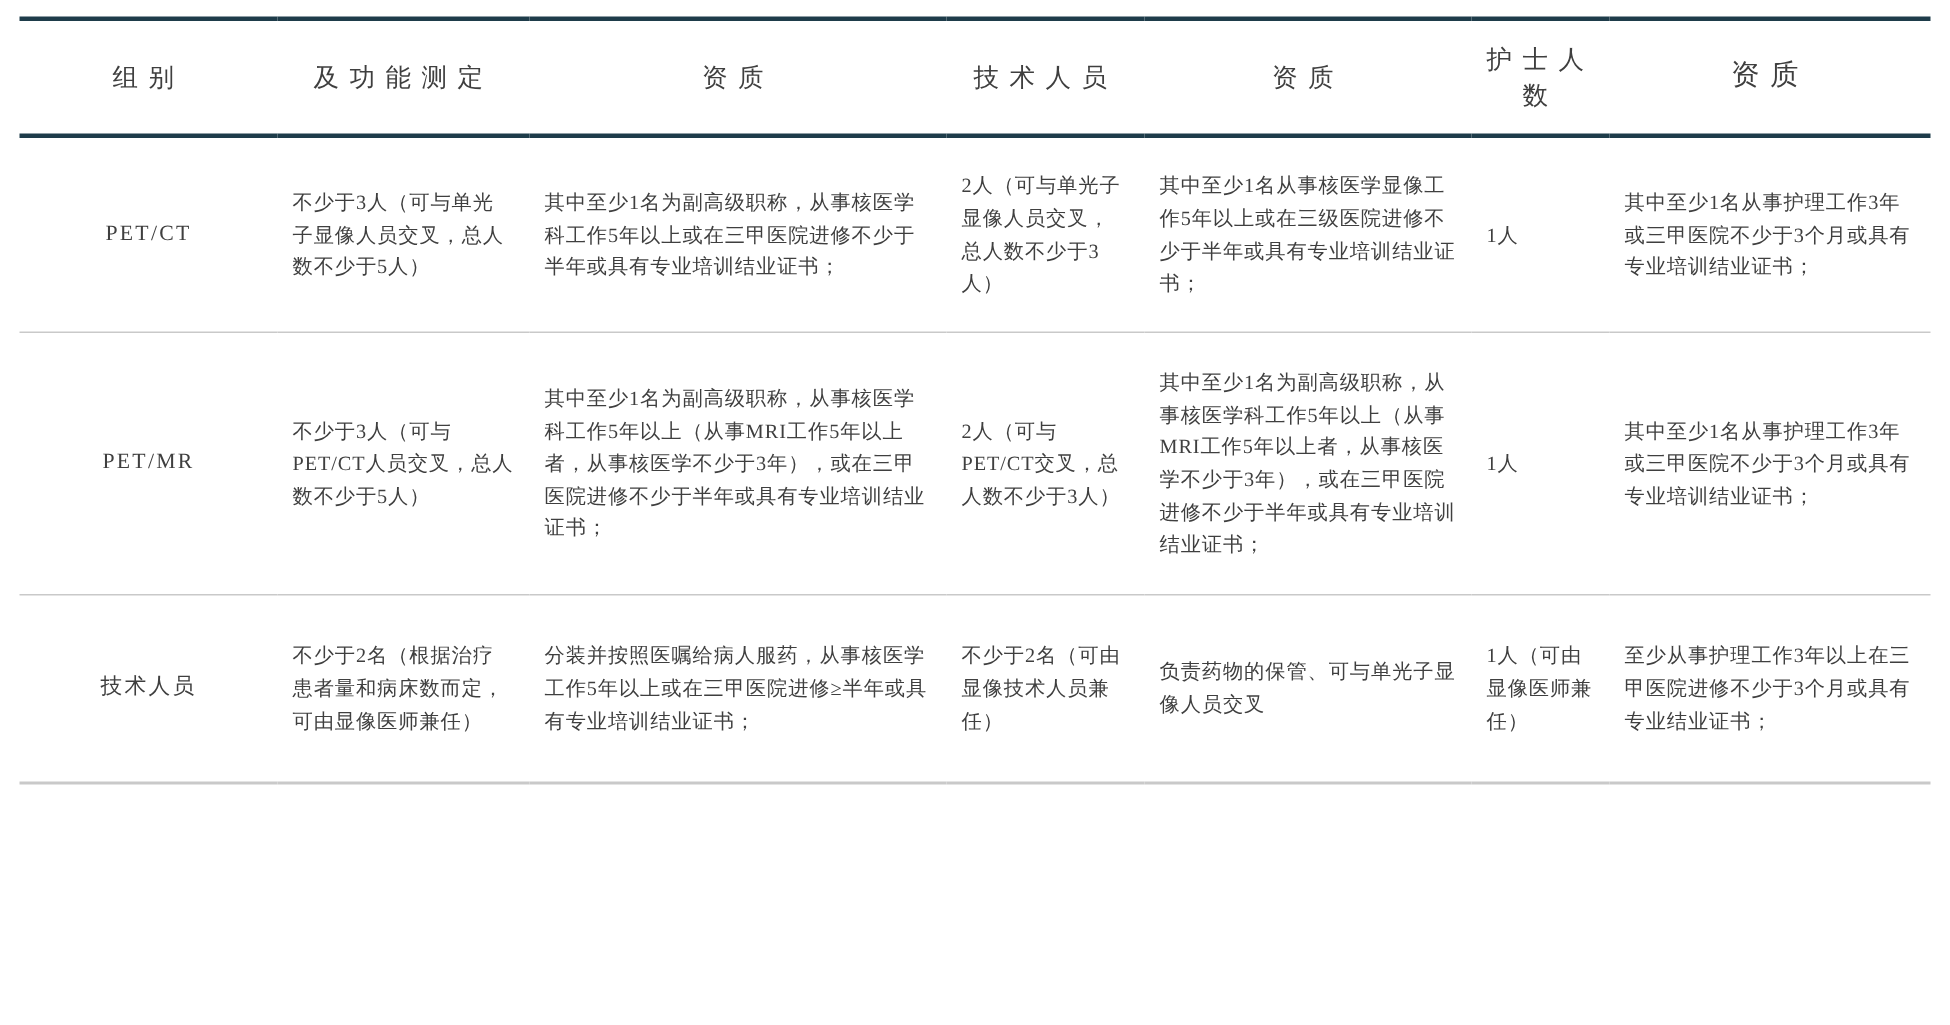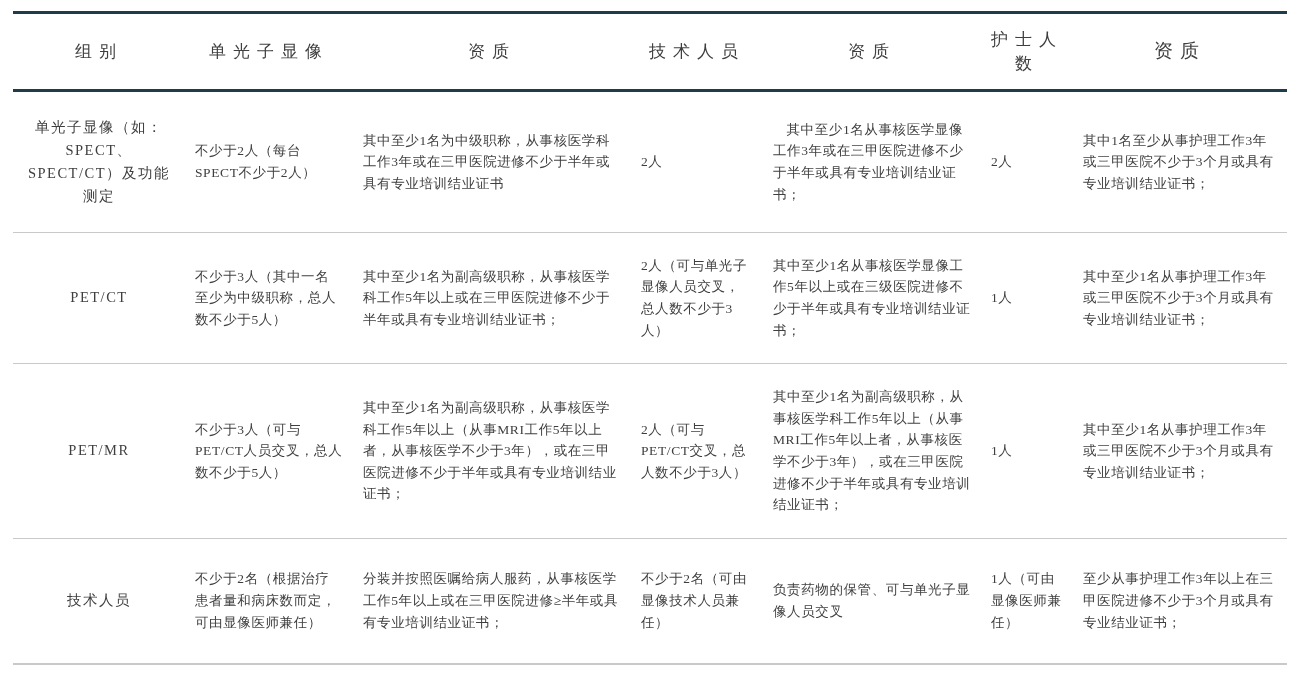"单光子显像" th { text: 单光子显像 -> 及功能测定 }
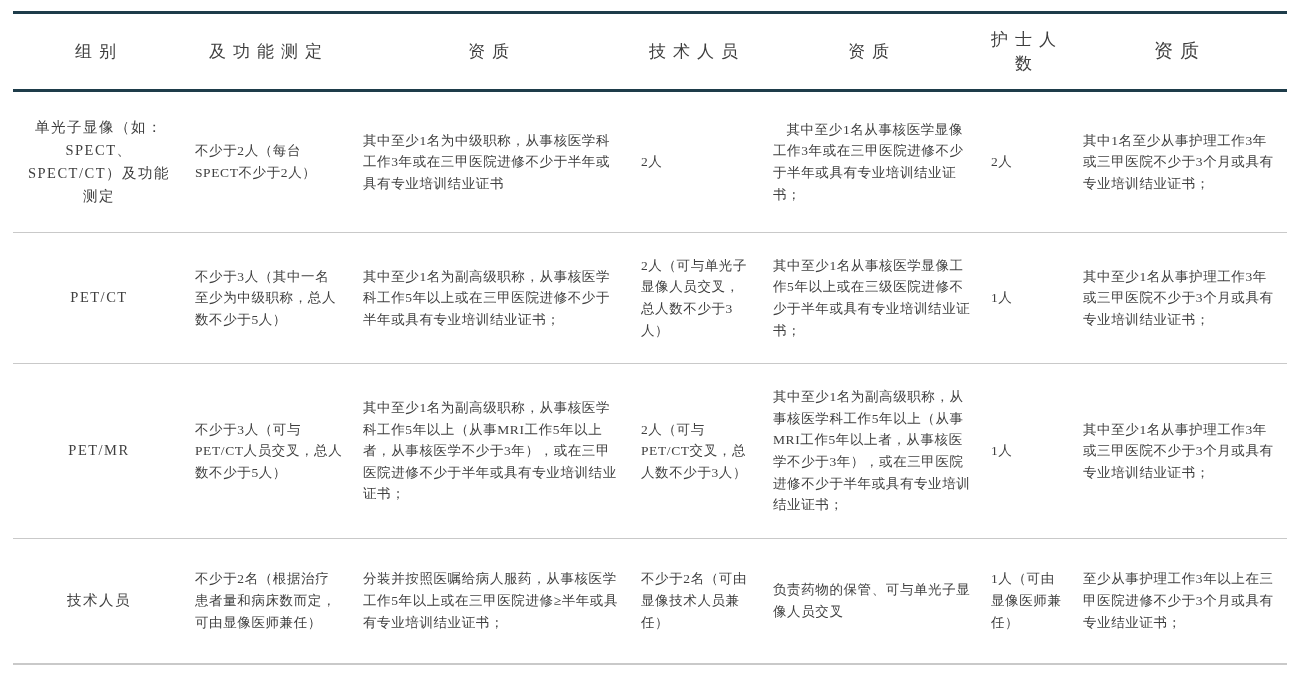"单光子显像（如：SPECT、SPECT/CT）及功能测定" tr.r0 { html: <tr> <td>单光子显像（如：SPECT、SPECT/CT）及功能测定</td> <td>不少于2人（每台SPECT不少于2人）</td> <td>其中至少1名为中级职称，从事核医学科工作3年或在三甲医院进修不少于半年或具有专业培训结业证书</td> <td>2人</td> <td>其中至少1名从事核医学显像工作3年或在三甲医院进修不少于半年或具有专业培训结业证书；</td> <td>2人</td> <td>其中1名至少从事护理工作3年或三甲医院不少于3个月或具有专业培训结业证书；</td> </tr> -> none }
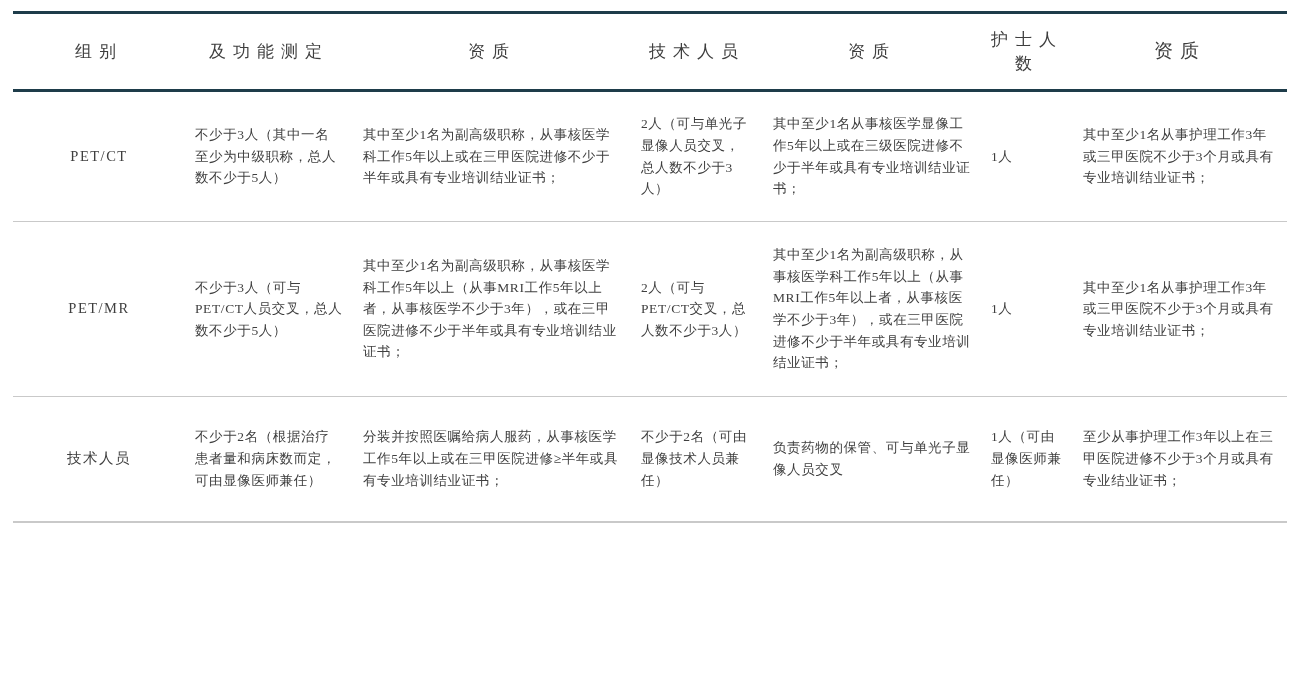"不少于3人（其中一名至少为中级职称，总人数不少于5人）" td { text: 其中一名至少为中级职称 -> 可与单光子显像人员交叉 }
